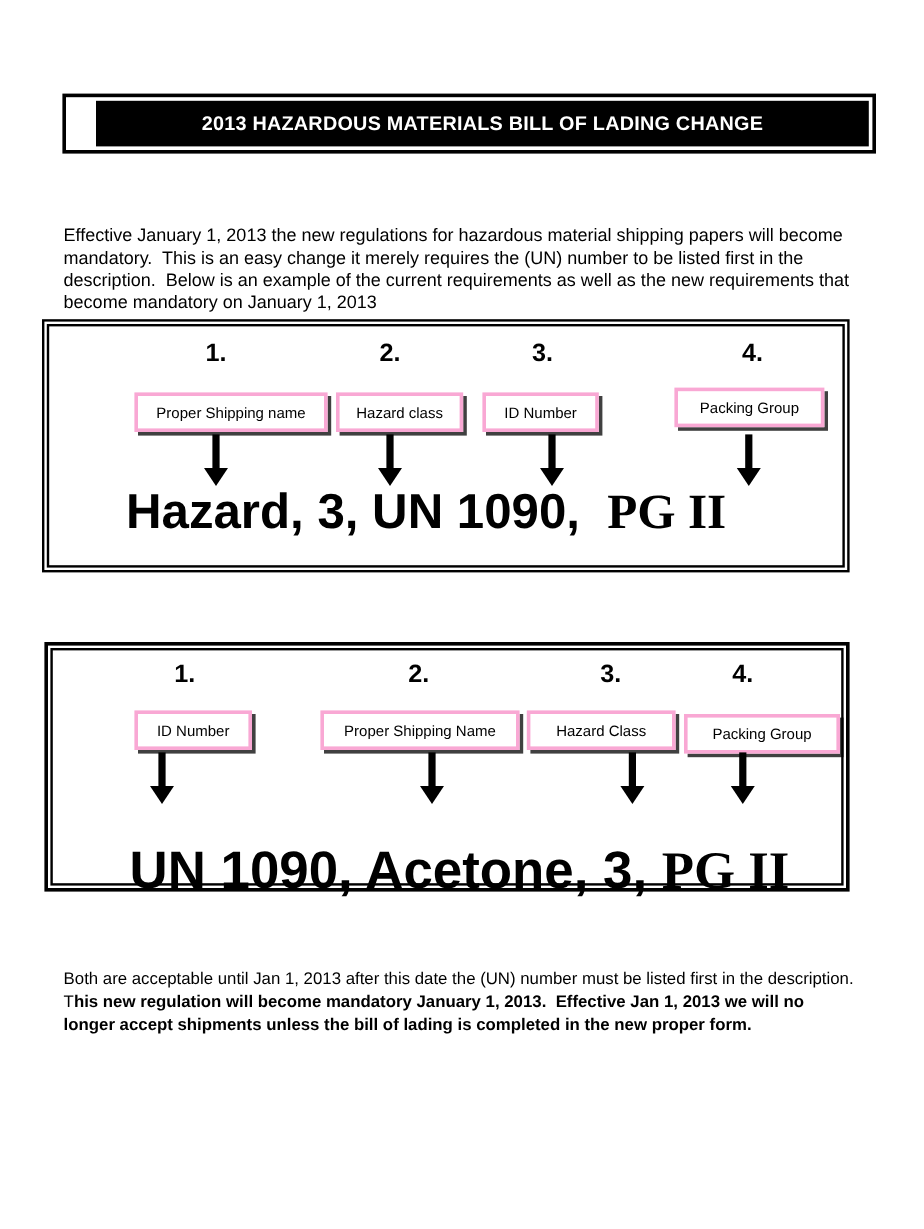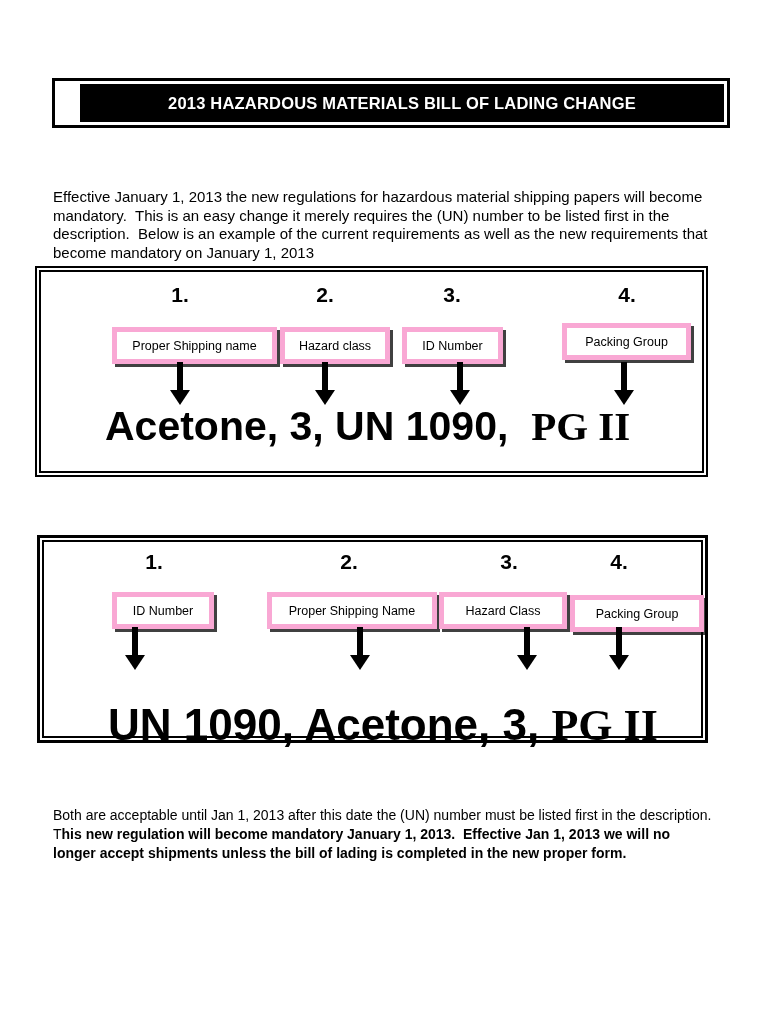"Proper Shipping name" .field-box { border: 5px solid #f9a8d4 -> 3px solid #f9a8d4 }
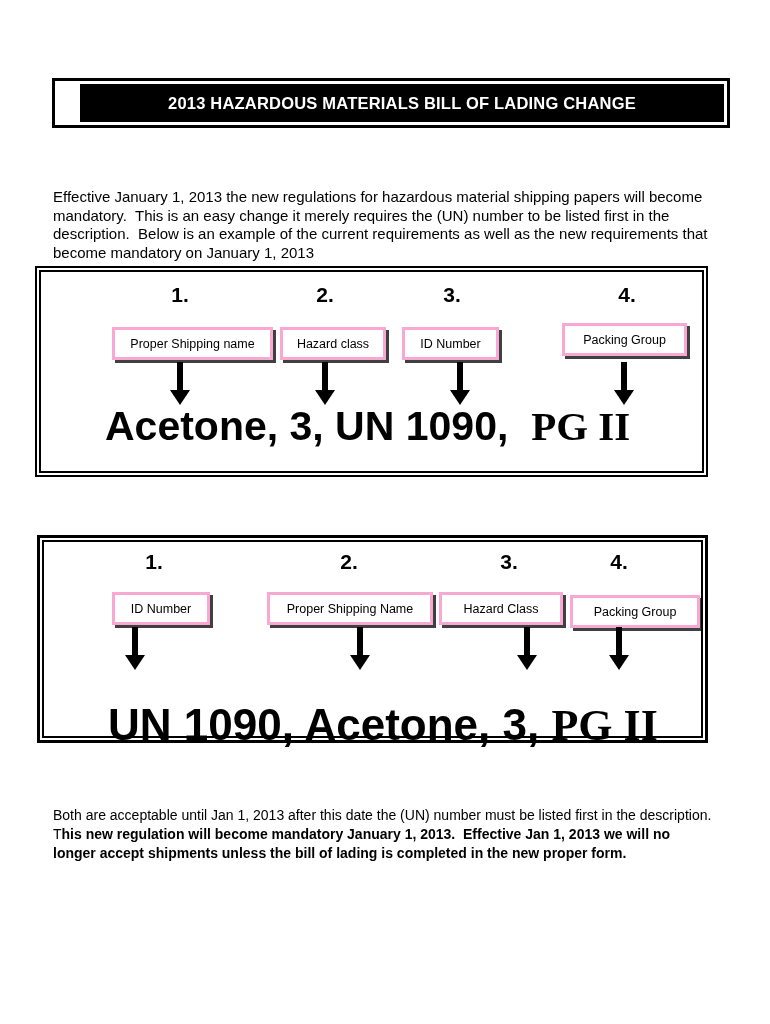"Acetone, 3, UN 1090," span { text: Acetone -> Hazard }
